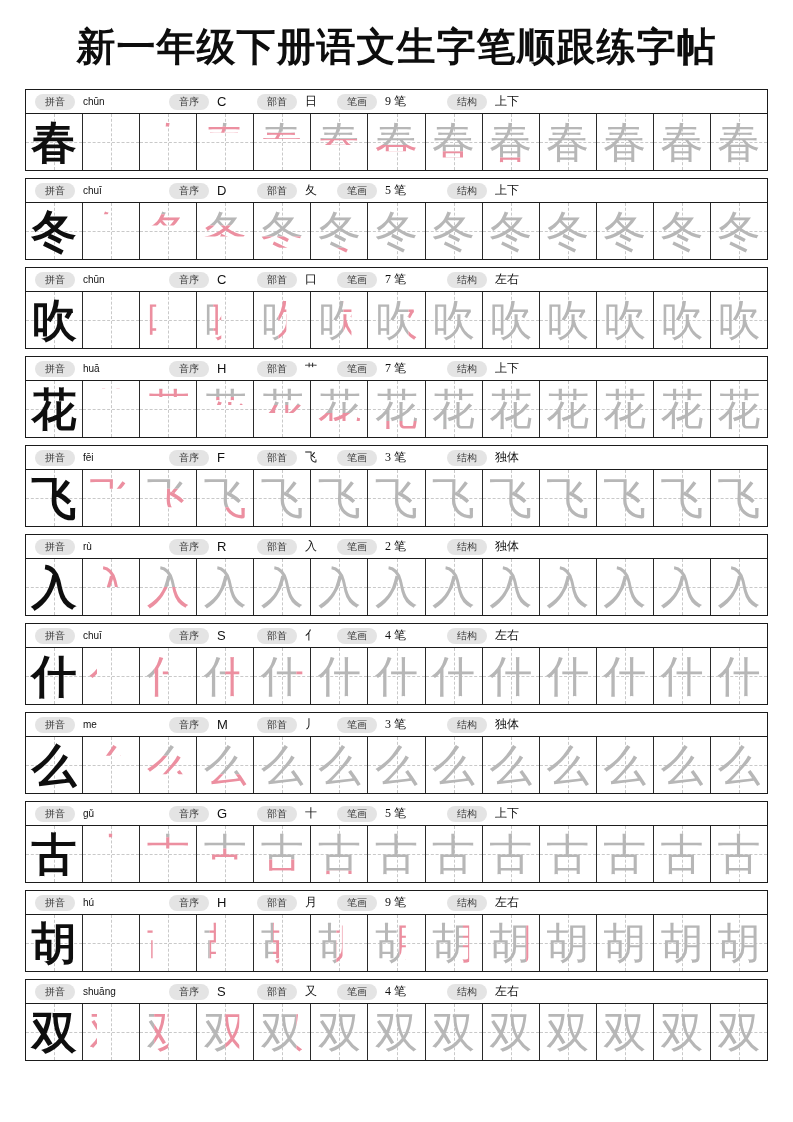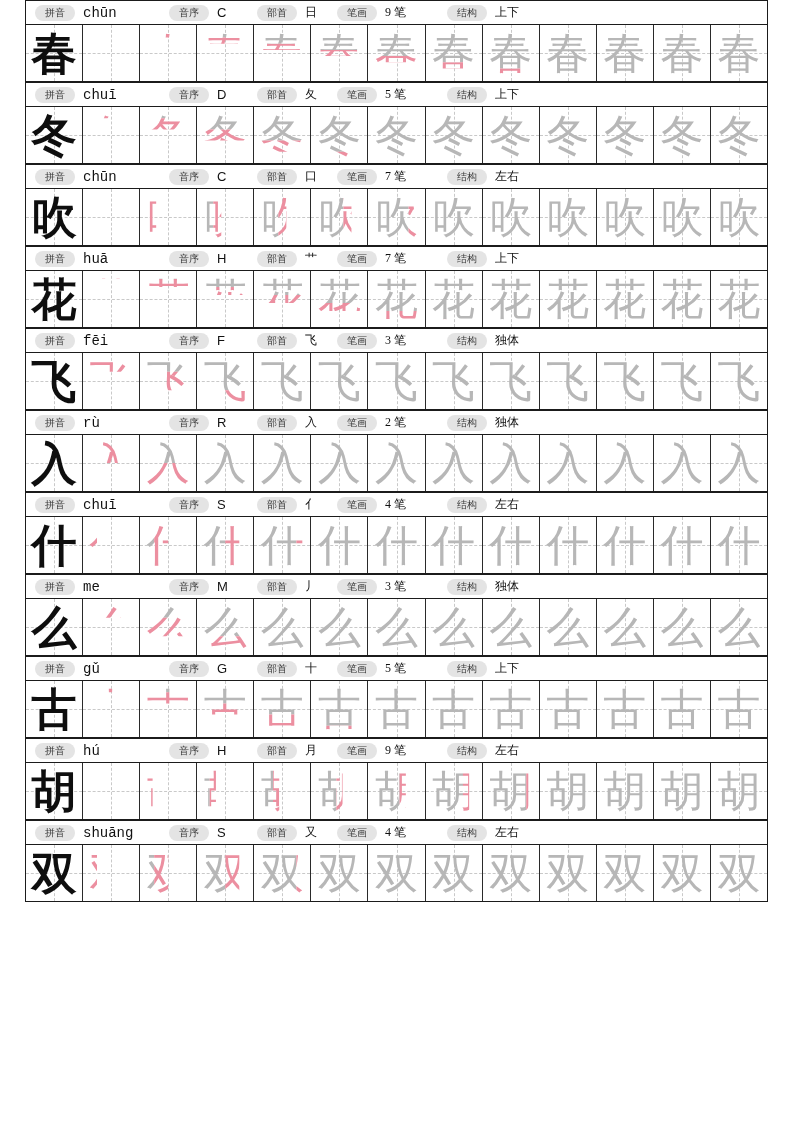"新一年级下册语文生字笔顺跟练字帖" div.title { html: none -> <div>新一年级下册语文生字笔顺跟练字帖</div> }
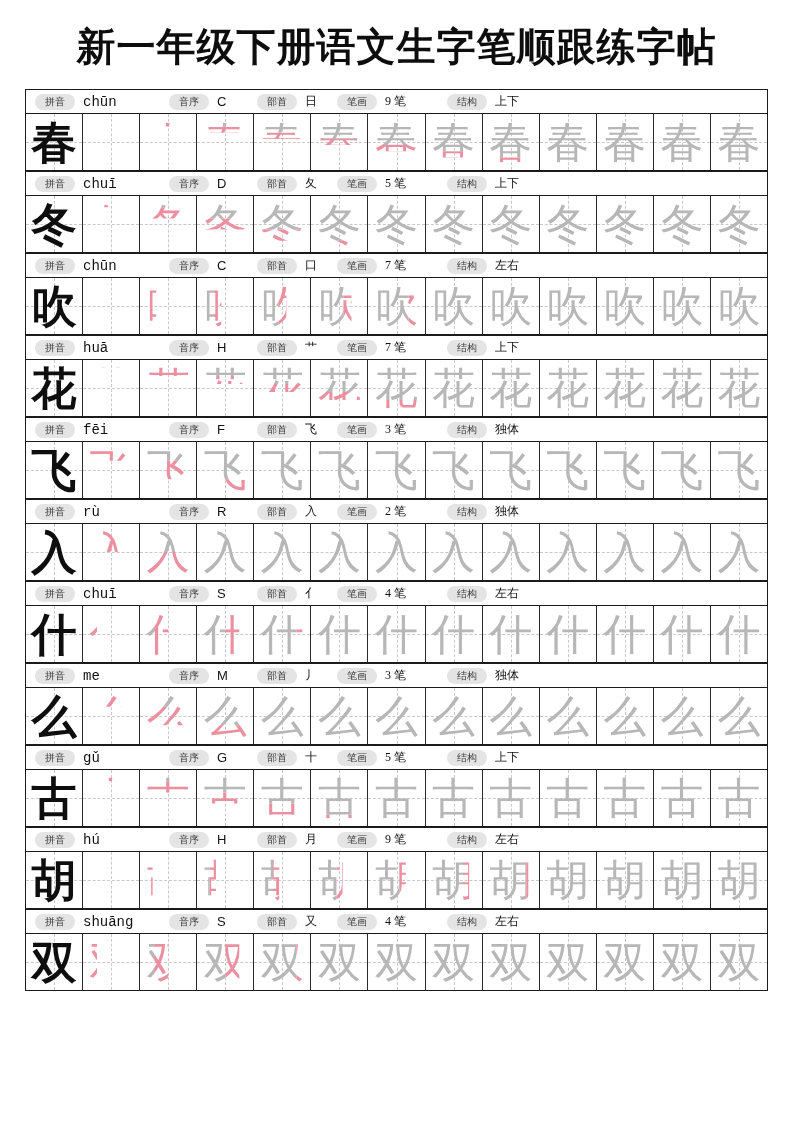"拼音" .row-block { margin-bottom: none -> 7px }
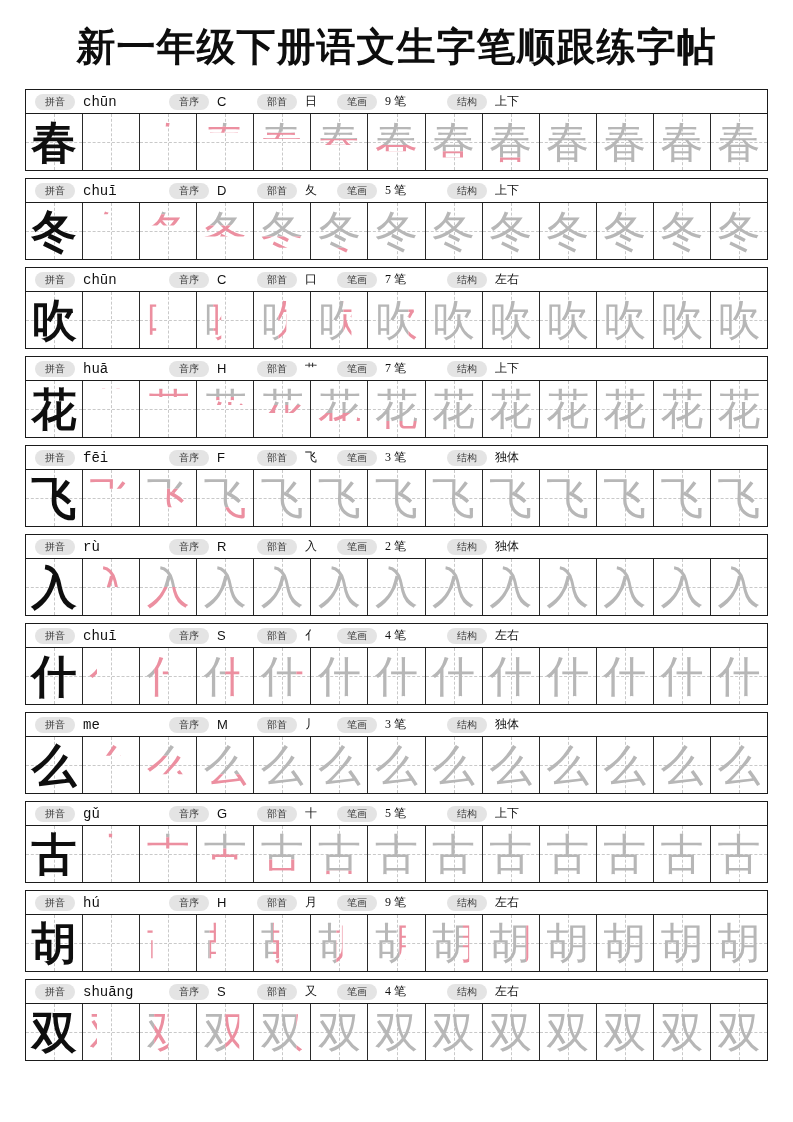"chūn" .val-pinyin { font-family: Liberation Mono, monospace -> Liberation Sans, sans-serif; font-size: 14px -> 10px }
